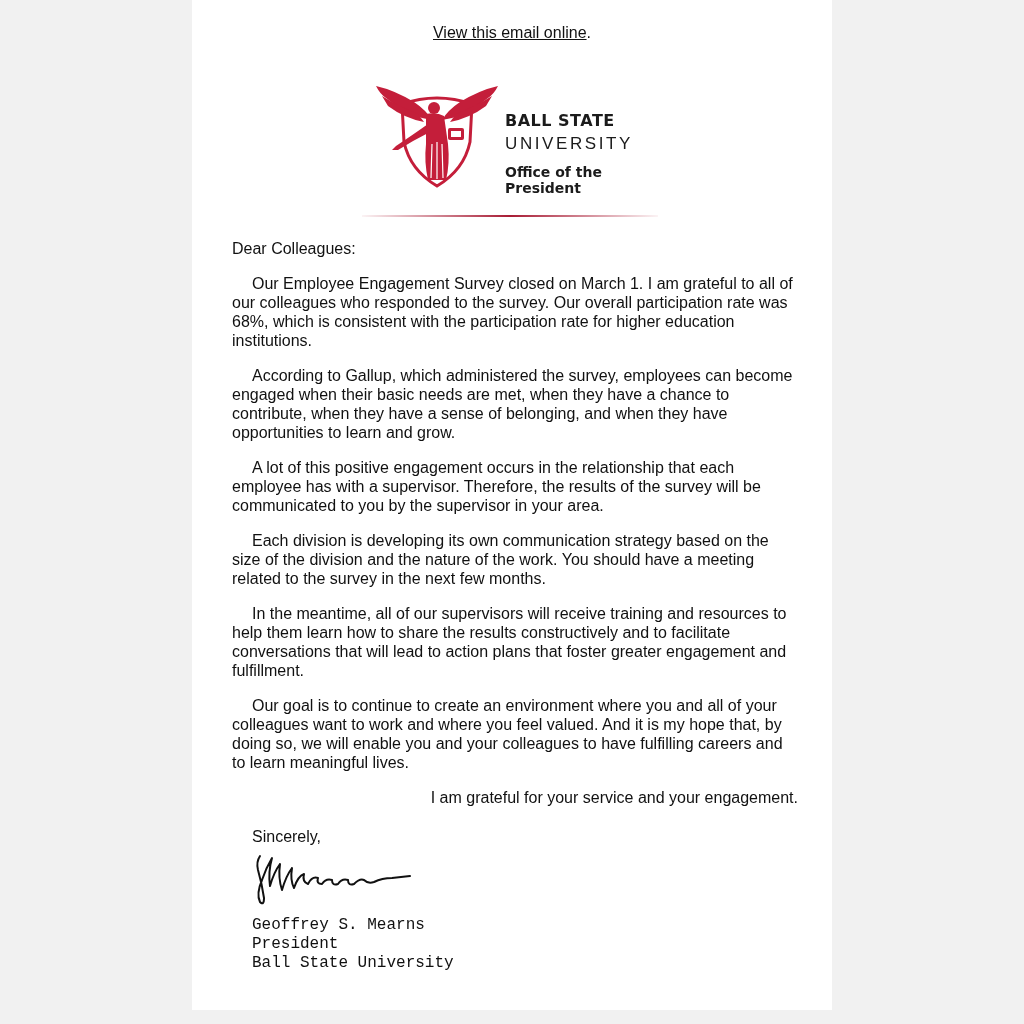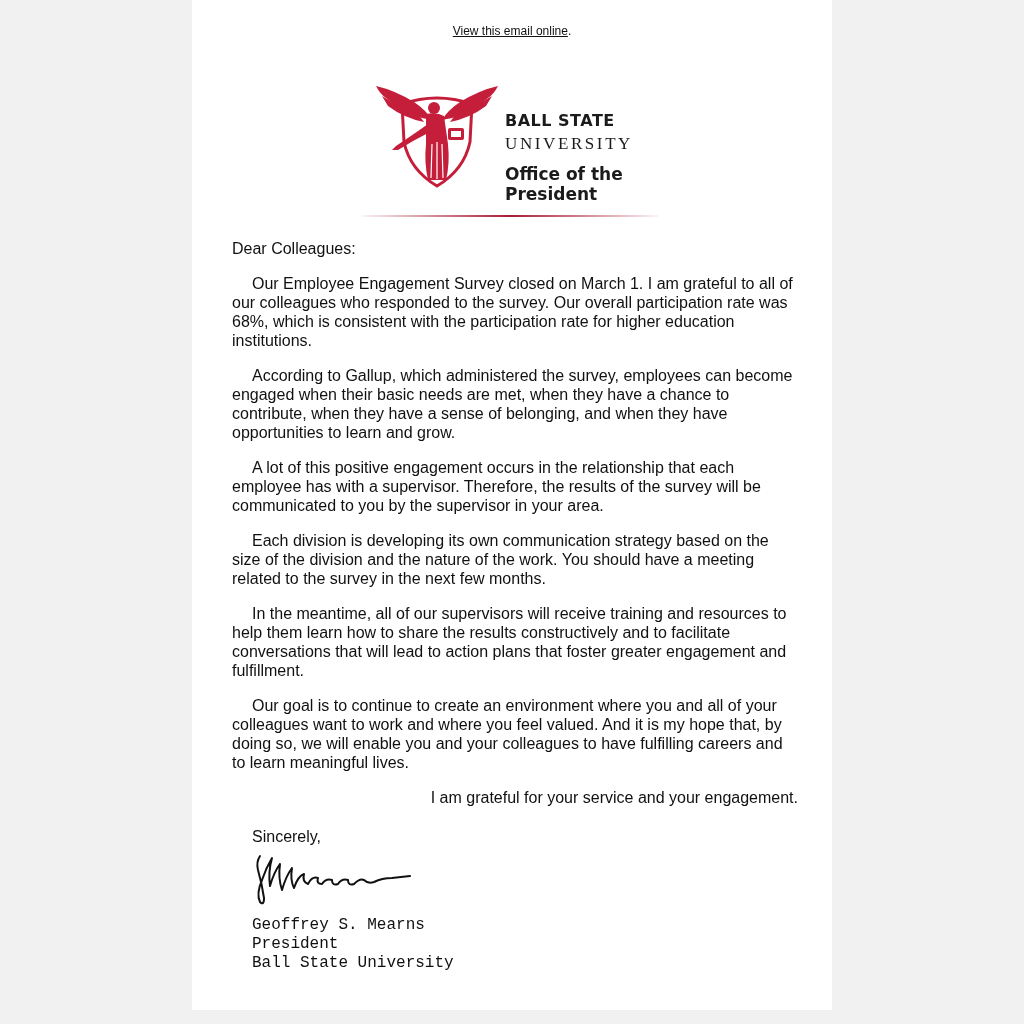"View this email online." .view-online { font-size: 12px -> 16px }
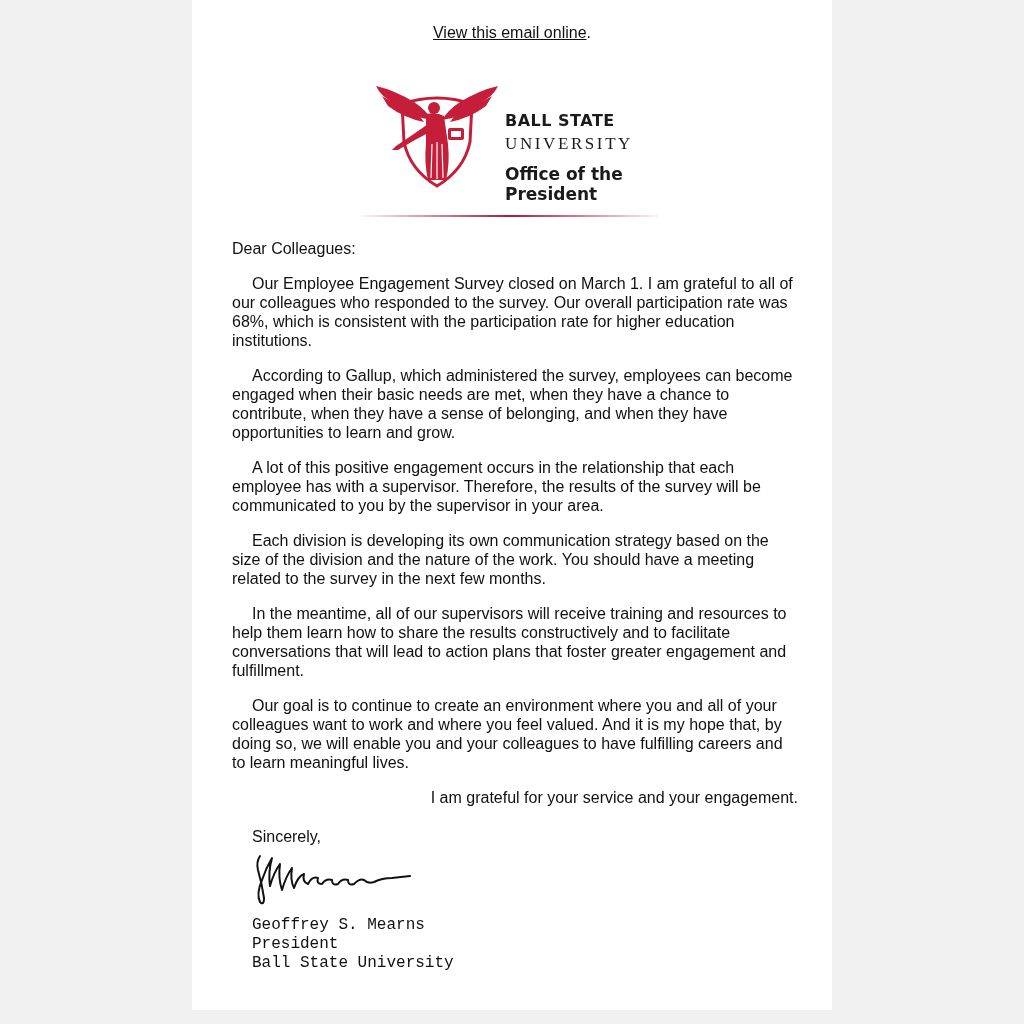"UNIVERSITY" .logo-line2 { font-family: Liberation Serif, serif -> Liberation Sans, sans-serif }
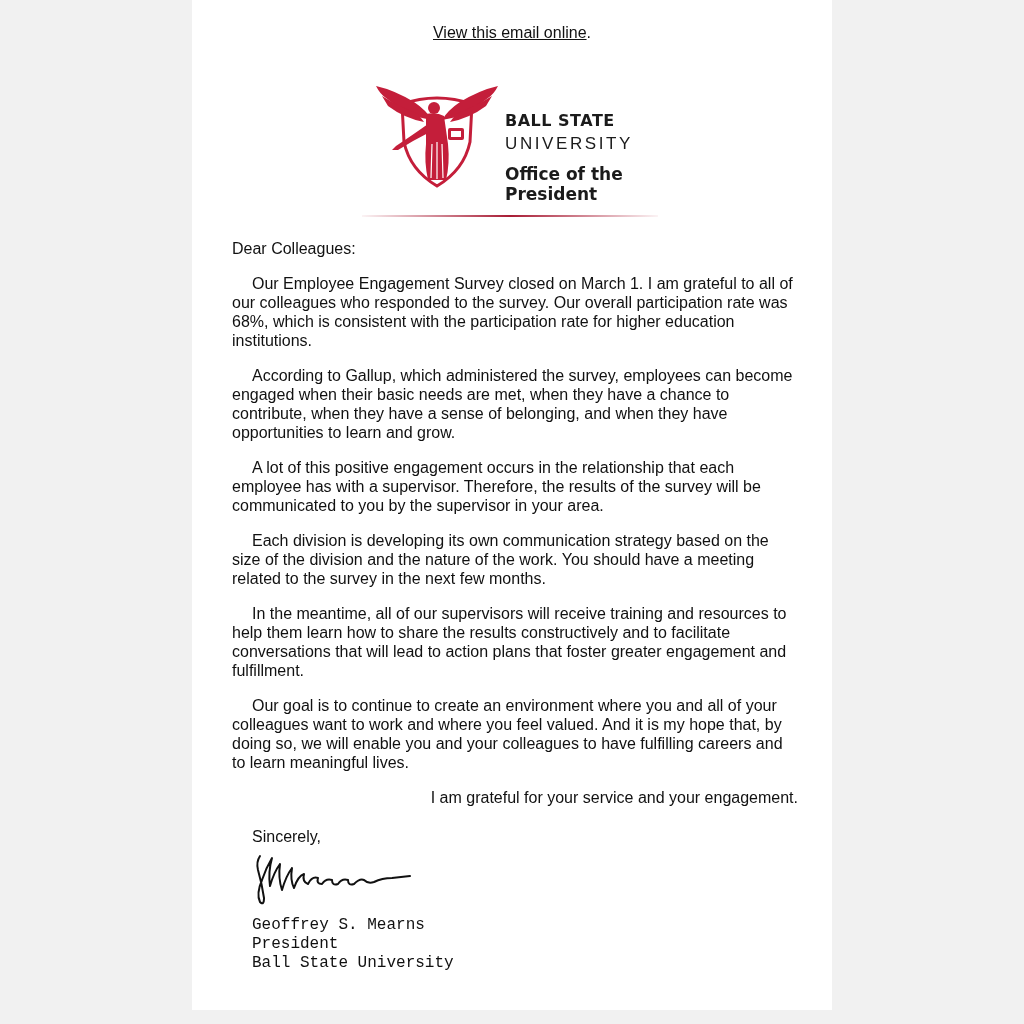"Office of the President" .logo-line3 { font-size: 17px -> 14px }
